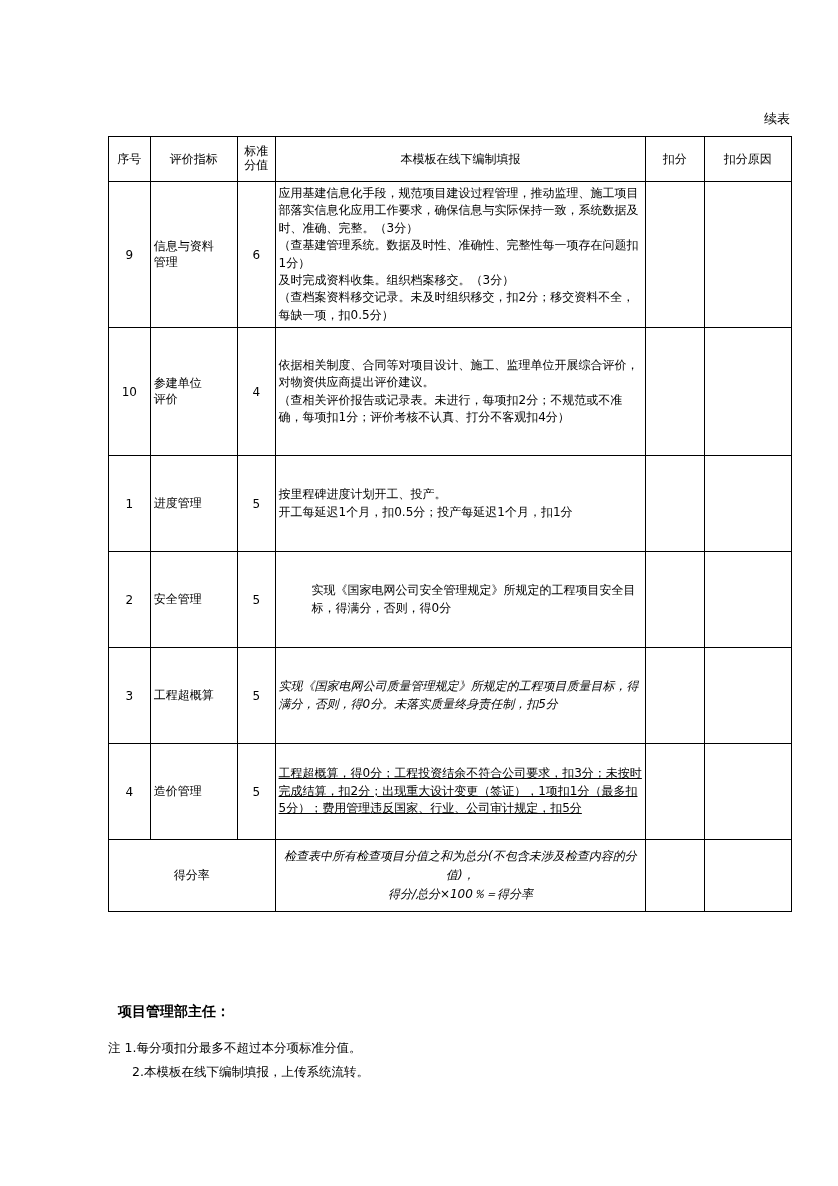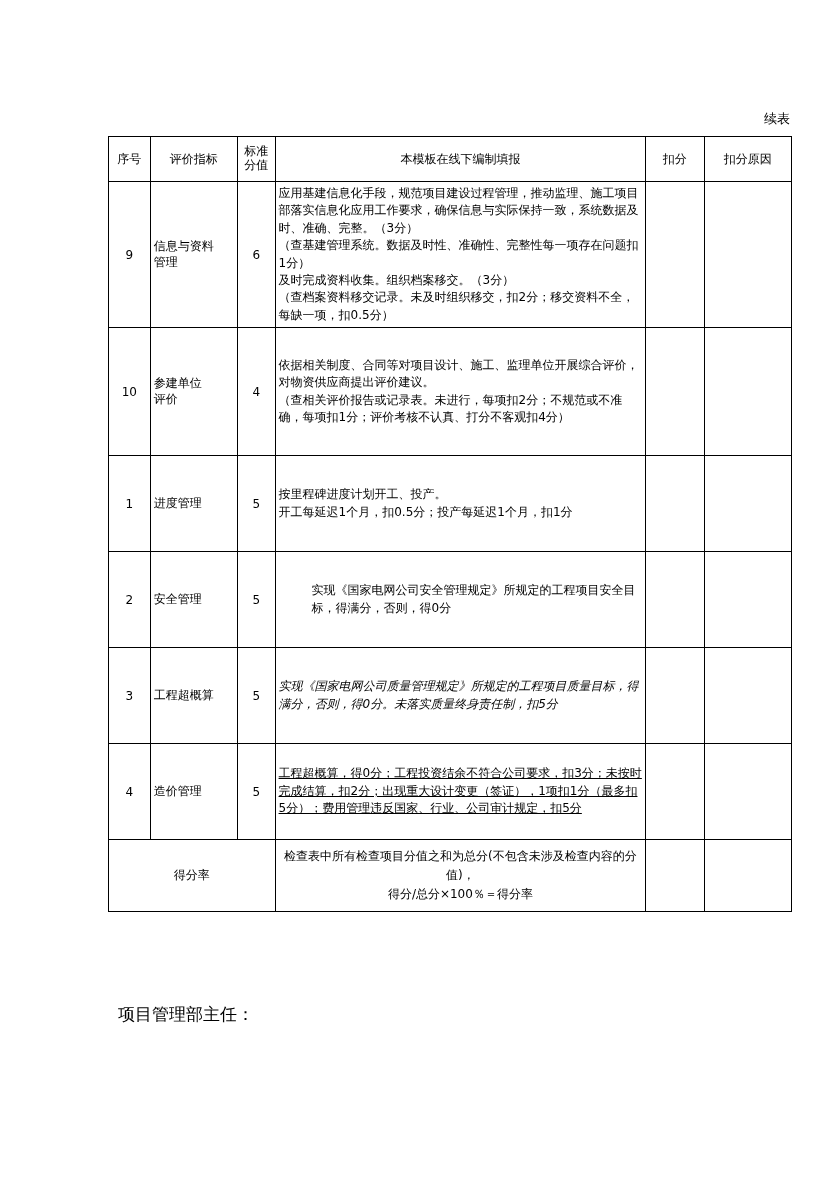"检查表中所有检查项目分值之和为总分(不包含未涉及检查内容的分值)，" td.rate-content { font-style: none -> italic }
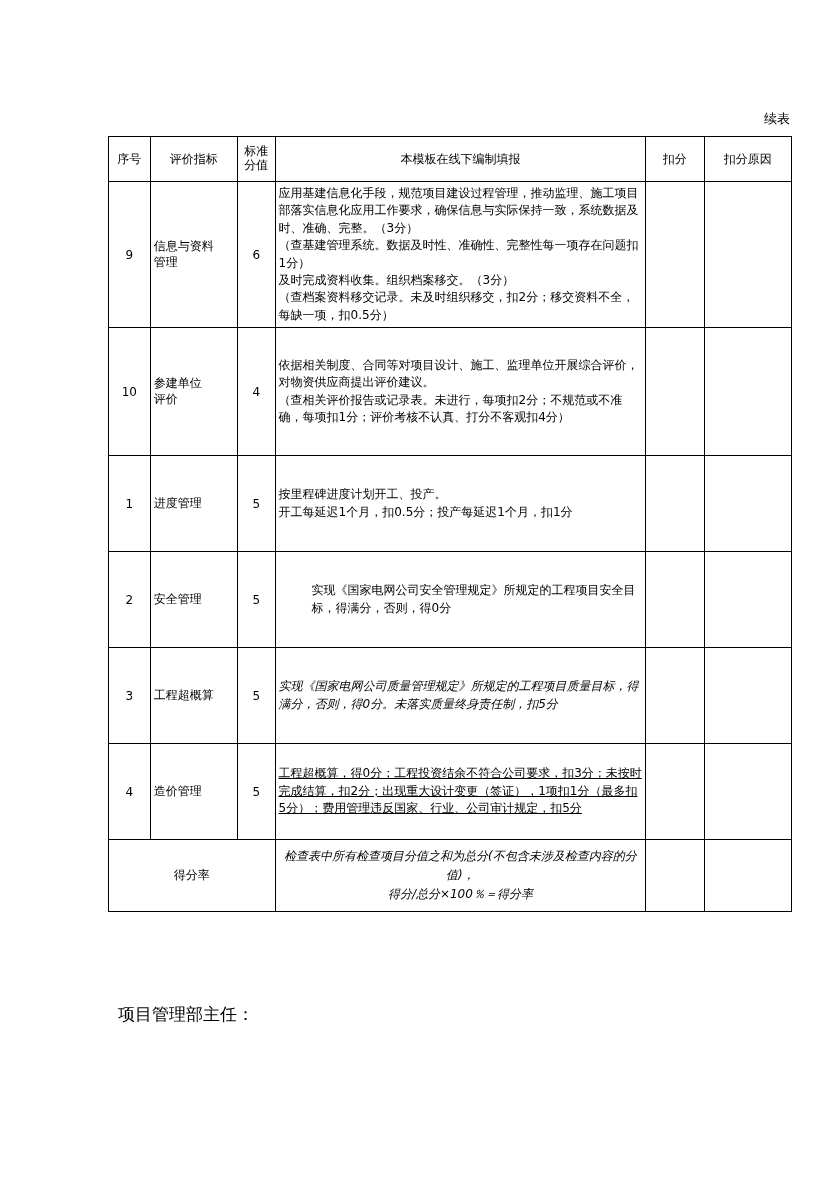"项目管理部主任：" .signature { font-size: 17px -> 14px; font-weight: none -> bold }
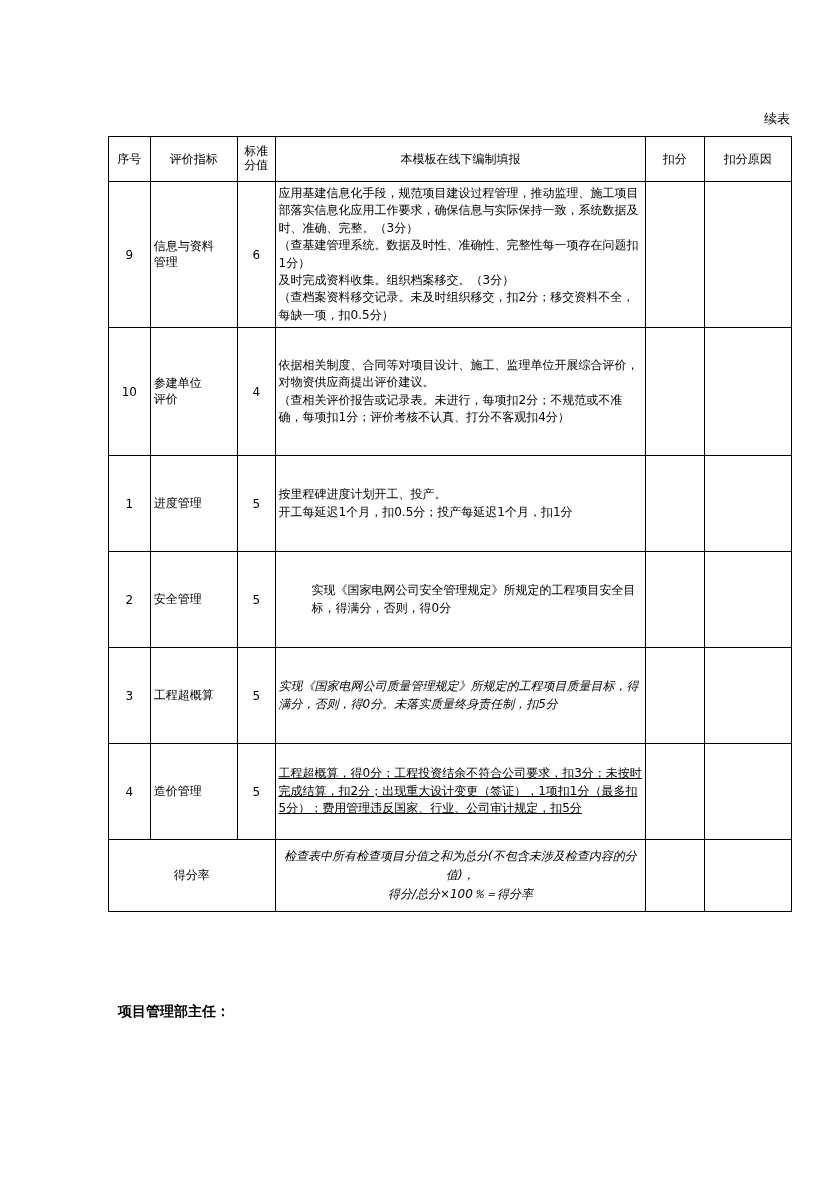"注 1.每分项扣分最多不超过本分项标准分值。" div { html: none -> <div>注 1.每分项扣分最多不超过本分项标准分值。</div> }
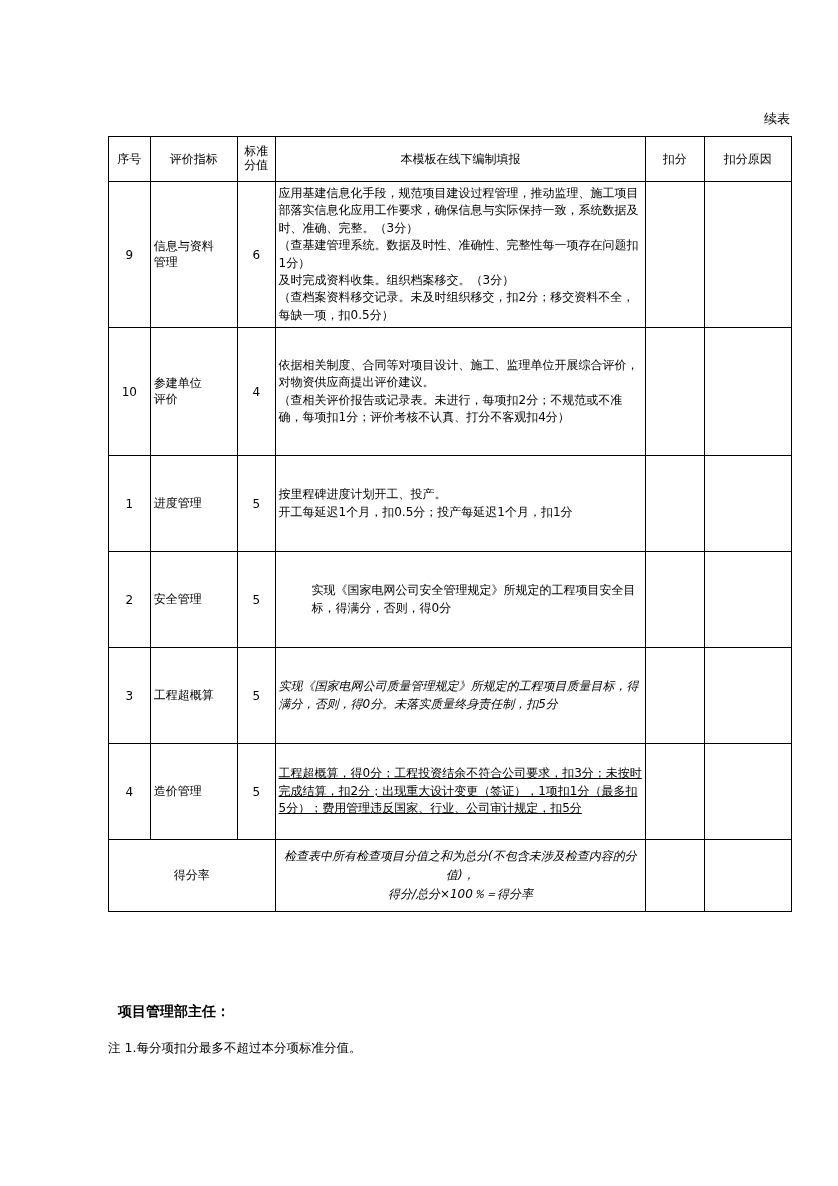"2.本模板在线下编制填报，上传系统流转。" div.n2 { html: none -> <div>2.本模板在线下编制填报，上传系统流转。</div> }
